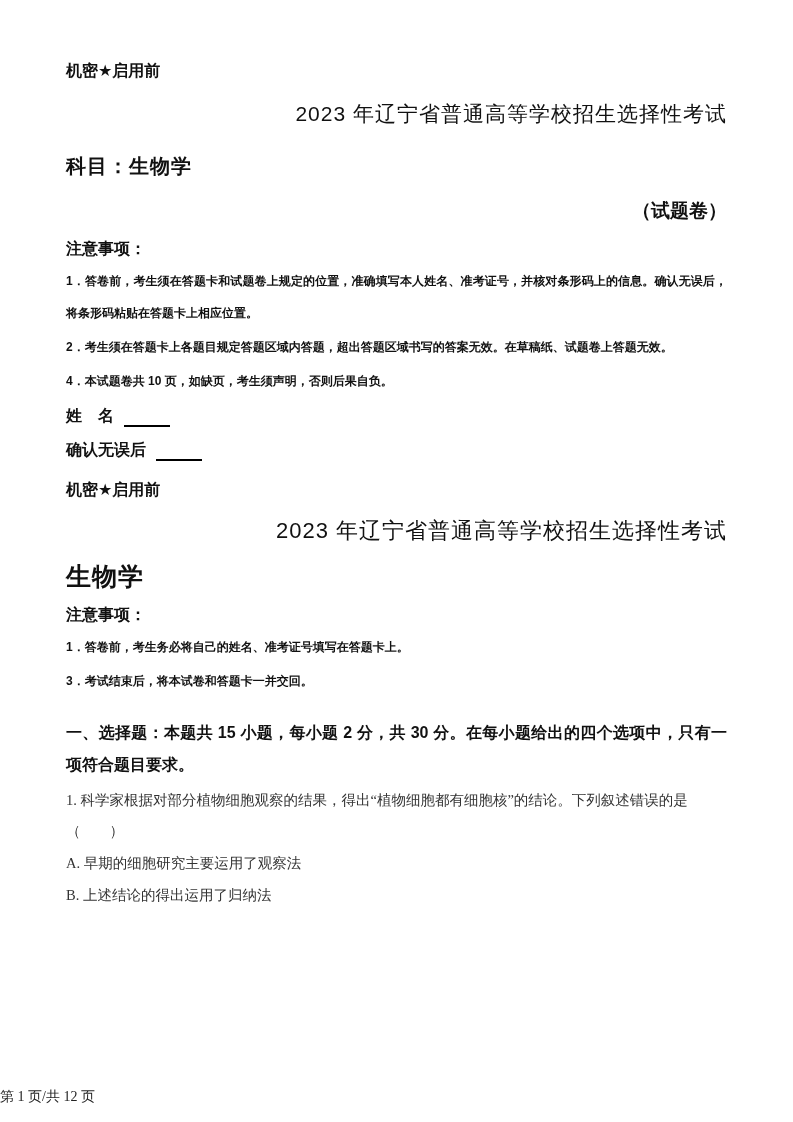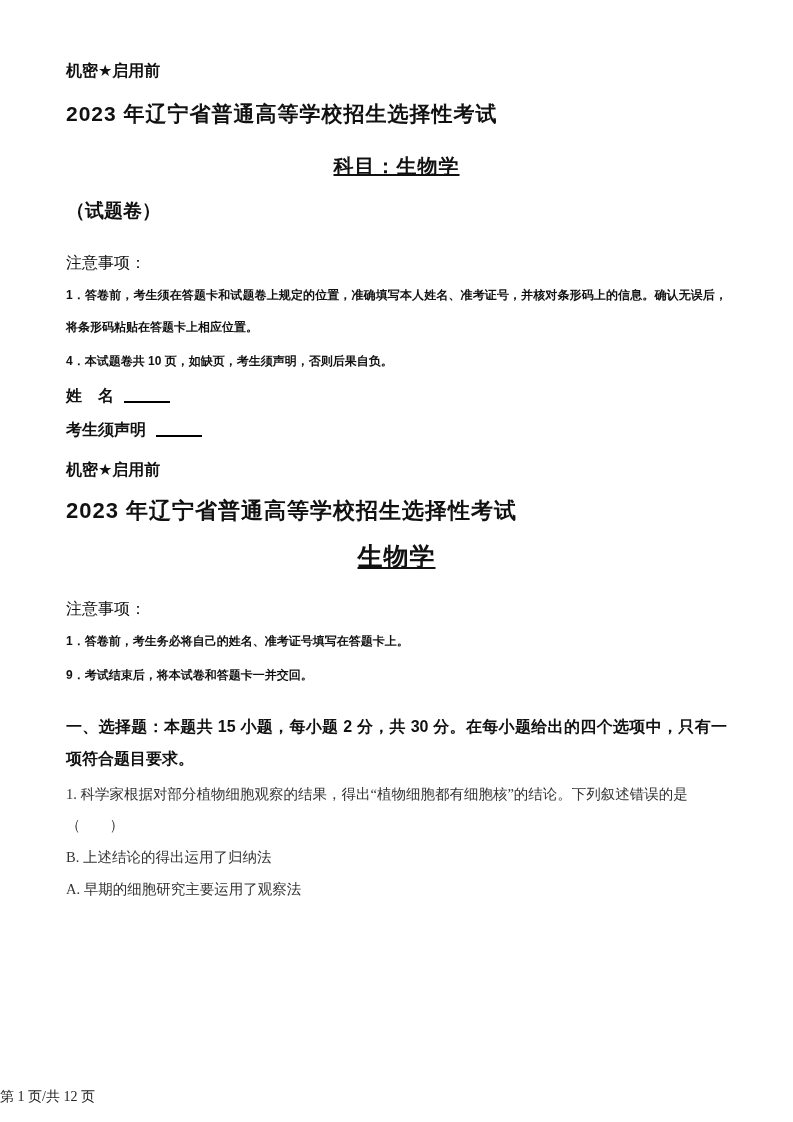"2023 年辽宁省普通高等学校招生选择性考试" .main-title { font-weight: bold -> normal; text-align: left -> right }
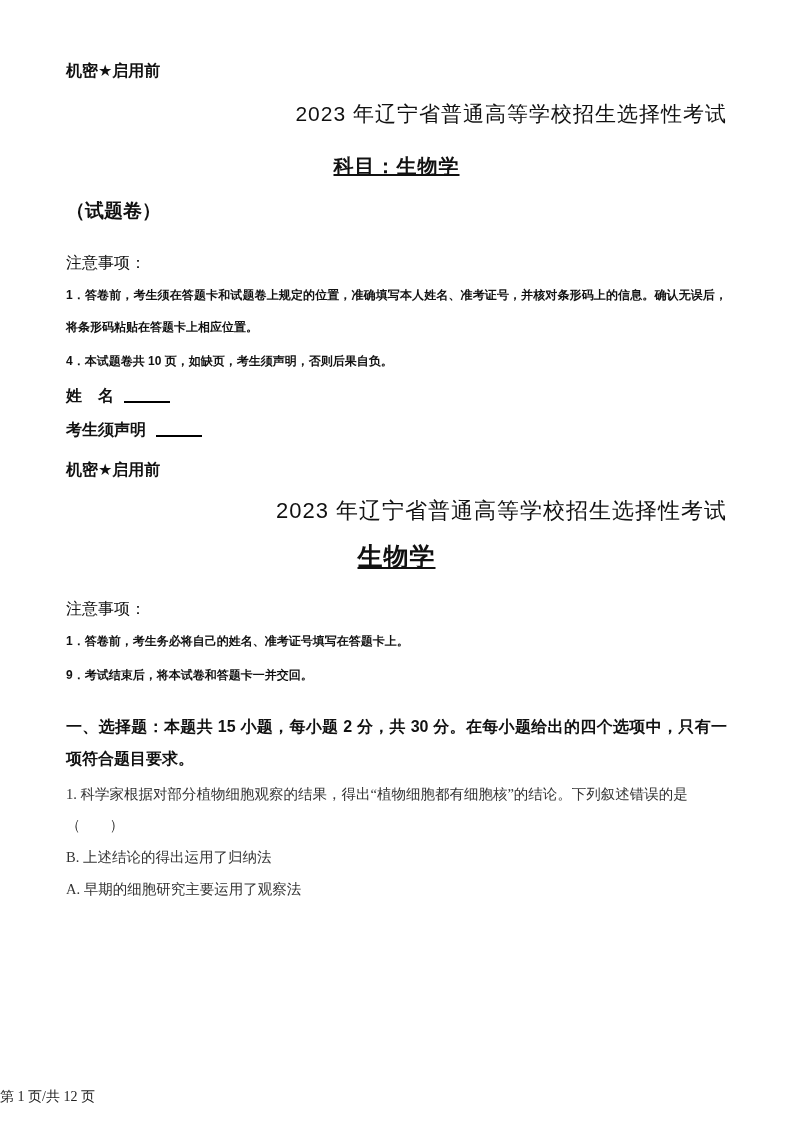"科目：生物学" .subject-title { text-align: center -> left; text-decoration: underline -> none }
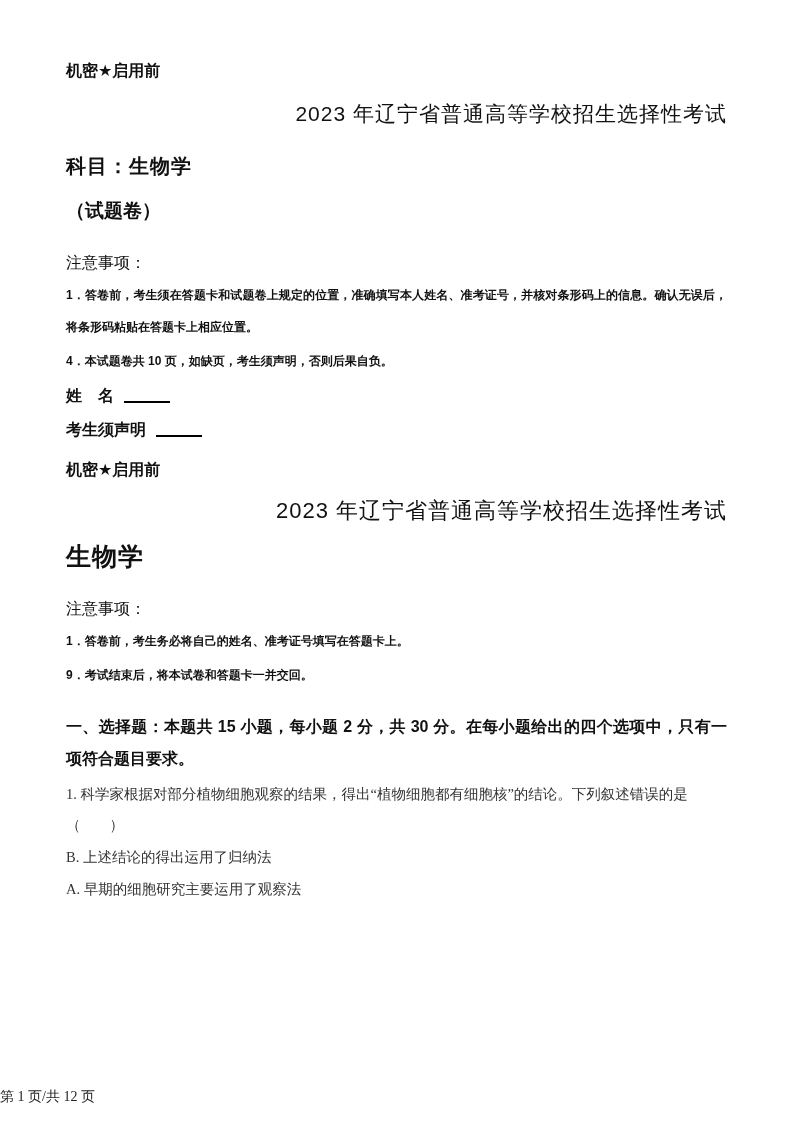"（试题卷）" .paper-type { text-align: left -> right }
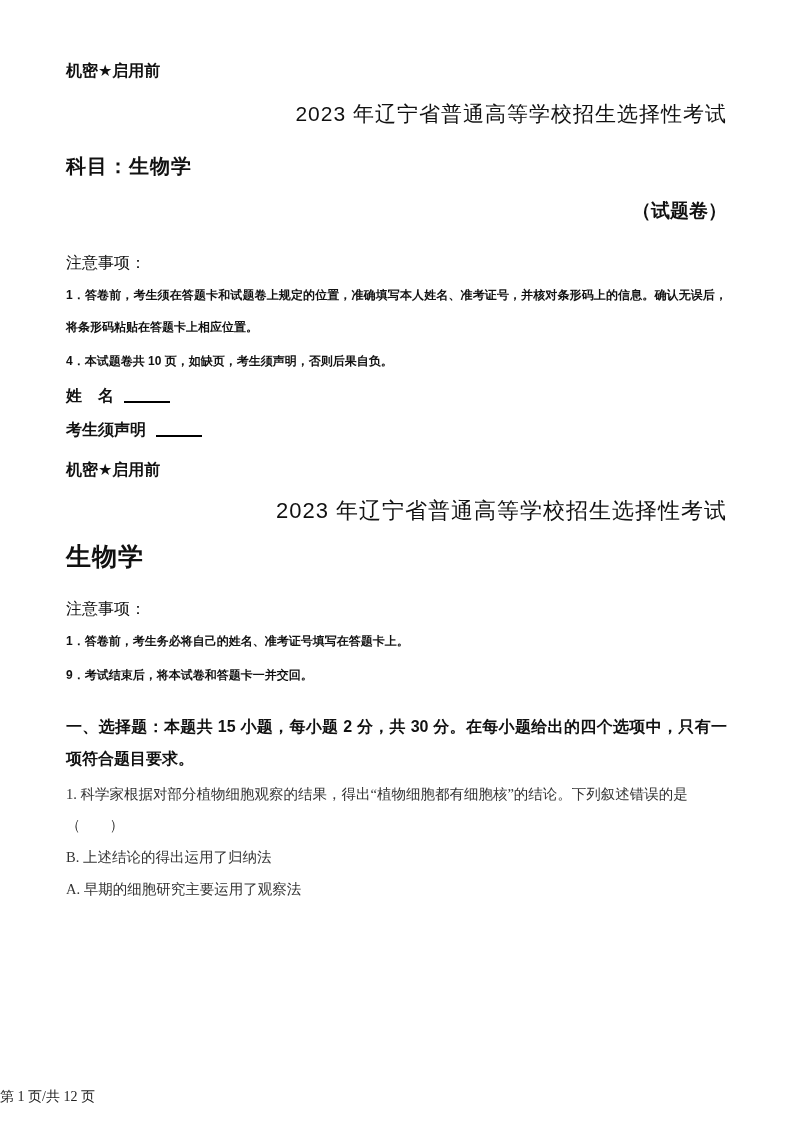"注意事项：" .notice-heading { font-weight: normal -> bold; margin-top: 24px -> 10px }
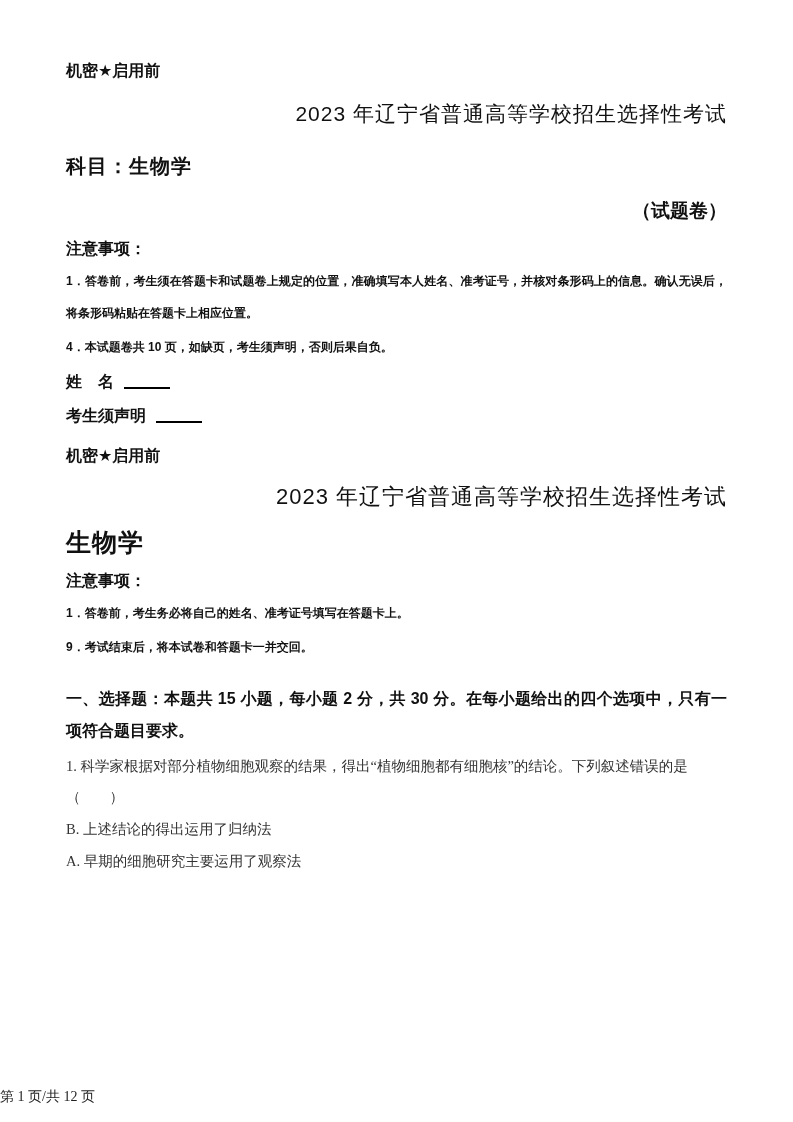"2．考生须在答题卡上各题目规定答题区域内答题，超出答题区域书写的答案无效。在草稿" div.notice-item { html: none -> <div>2．考生须在答题卡上各题目规定答题区域内答题，超出答题区域书写的答案无效。在草稿纸、试题卷上答题无效。</div> }
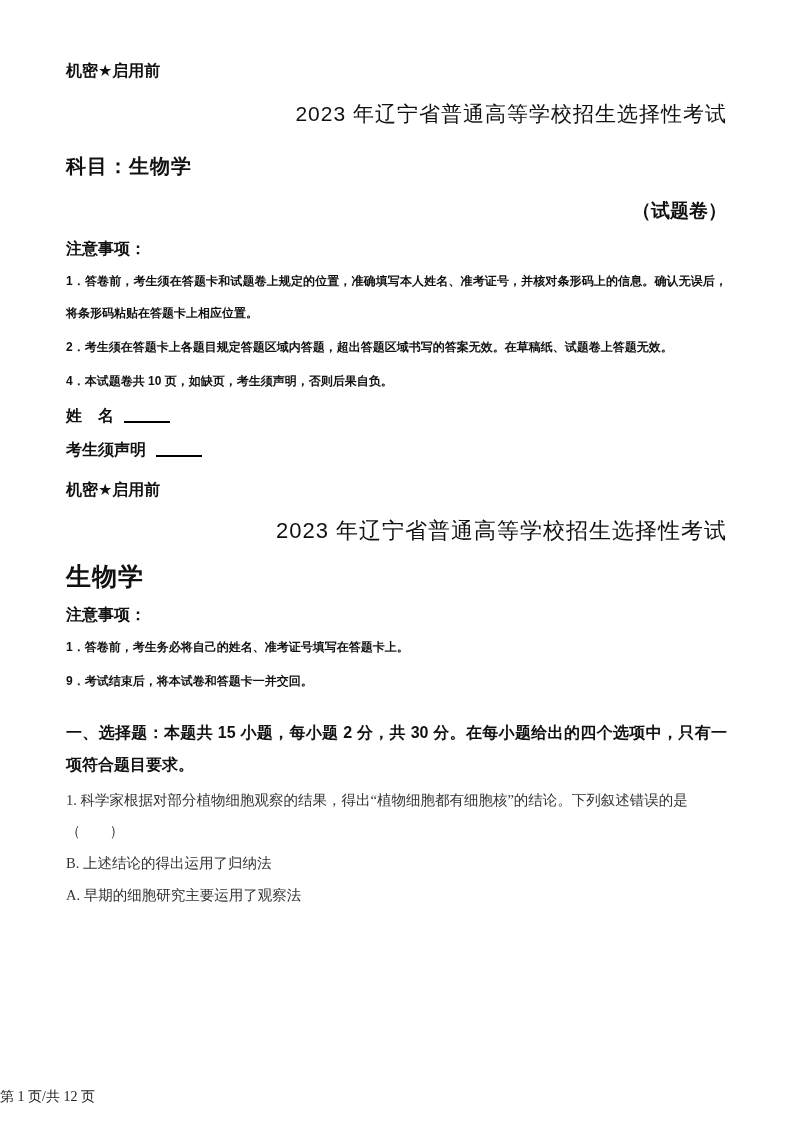"姓 名" .field-row { align-items: flex-start -> center }
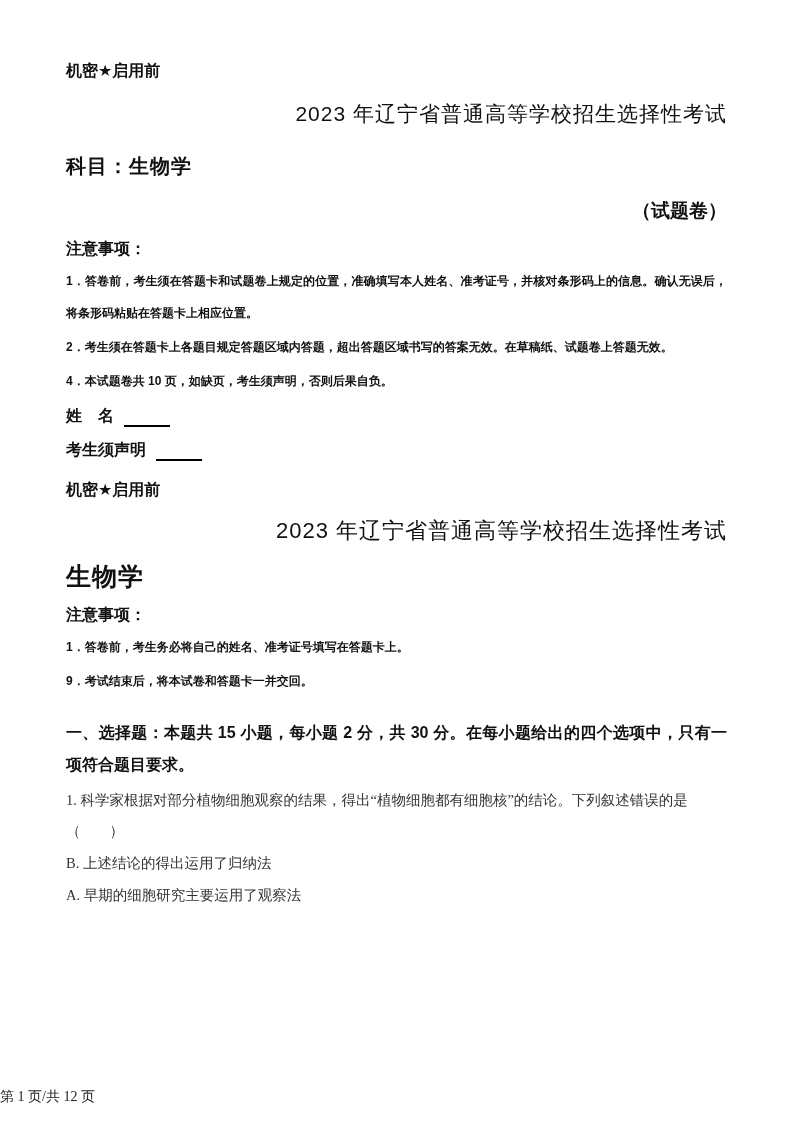"考生须声明" span { text: 考生须声明 -> 确认无误后 }
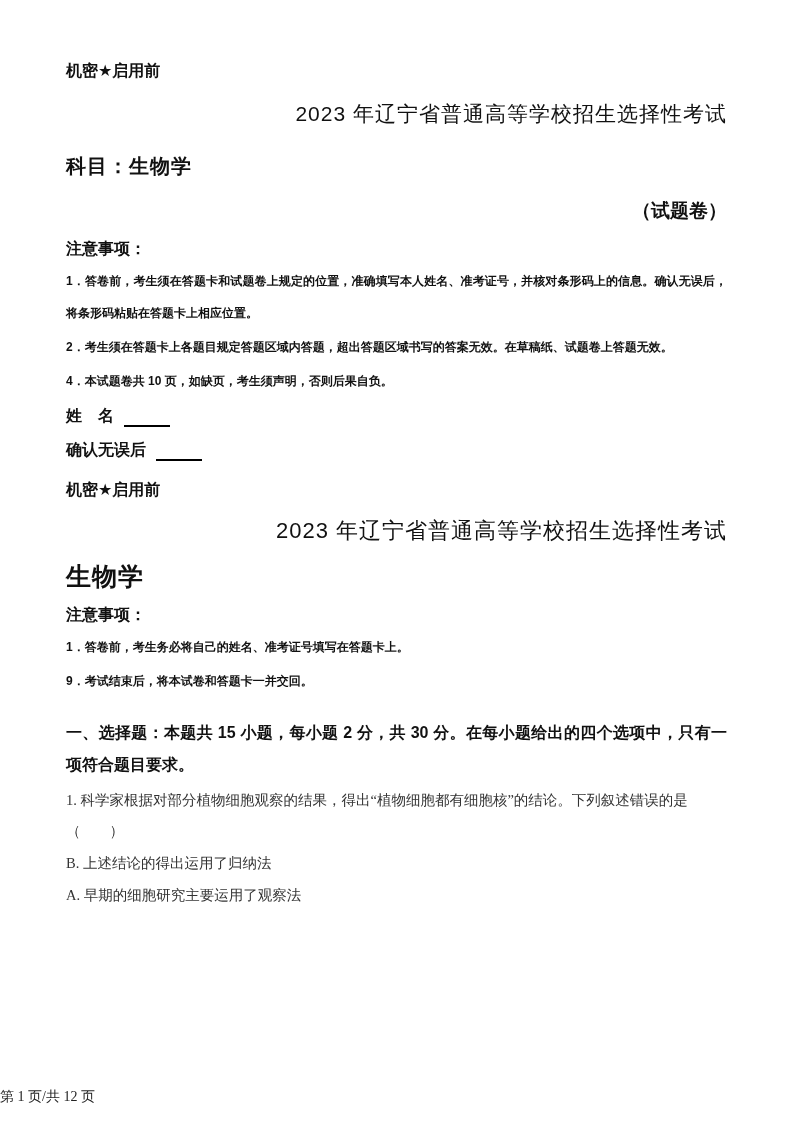"9．考试结束后，将本试卷和答题卡一并交回。" div.notice-item { text: 9 -> 3 }
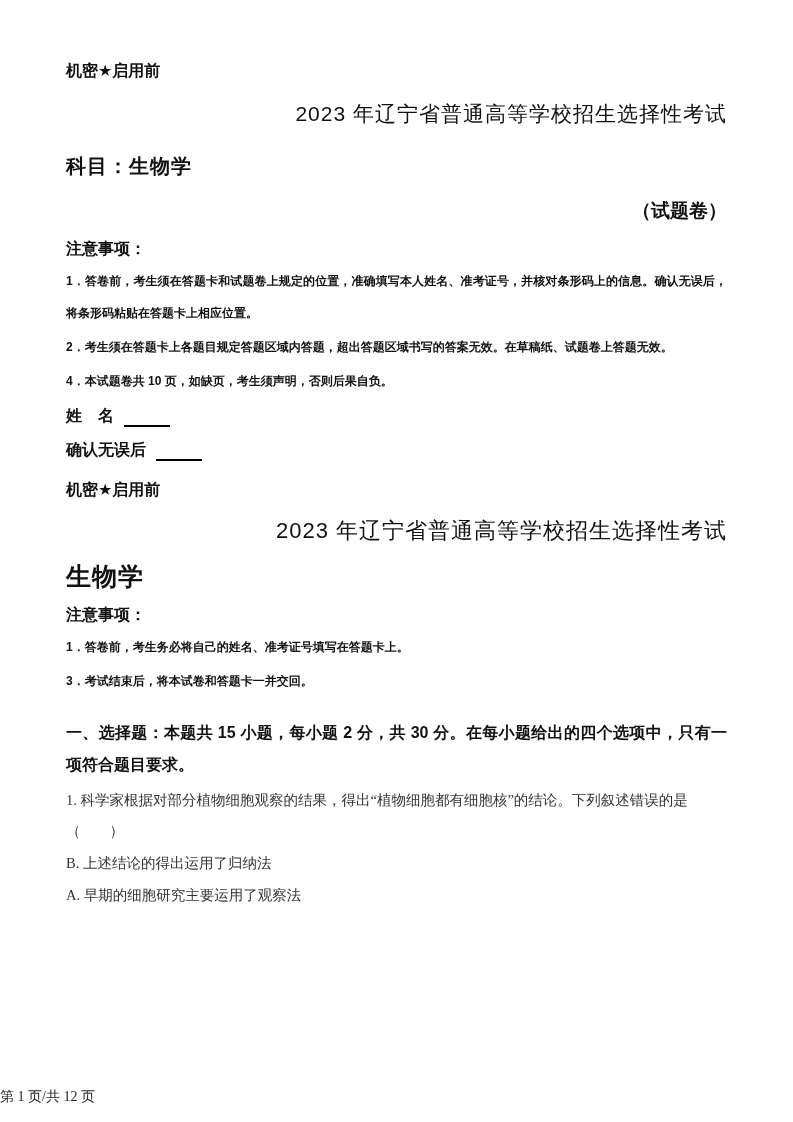"B. 上述结论的得出运用了归纳法" div.option-line { order: before "A. 早期的细胞研究主要运用了观察法" -> after "A. 早期的细胞研究主要运用了观察法" }
